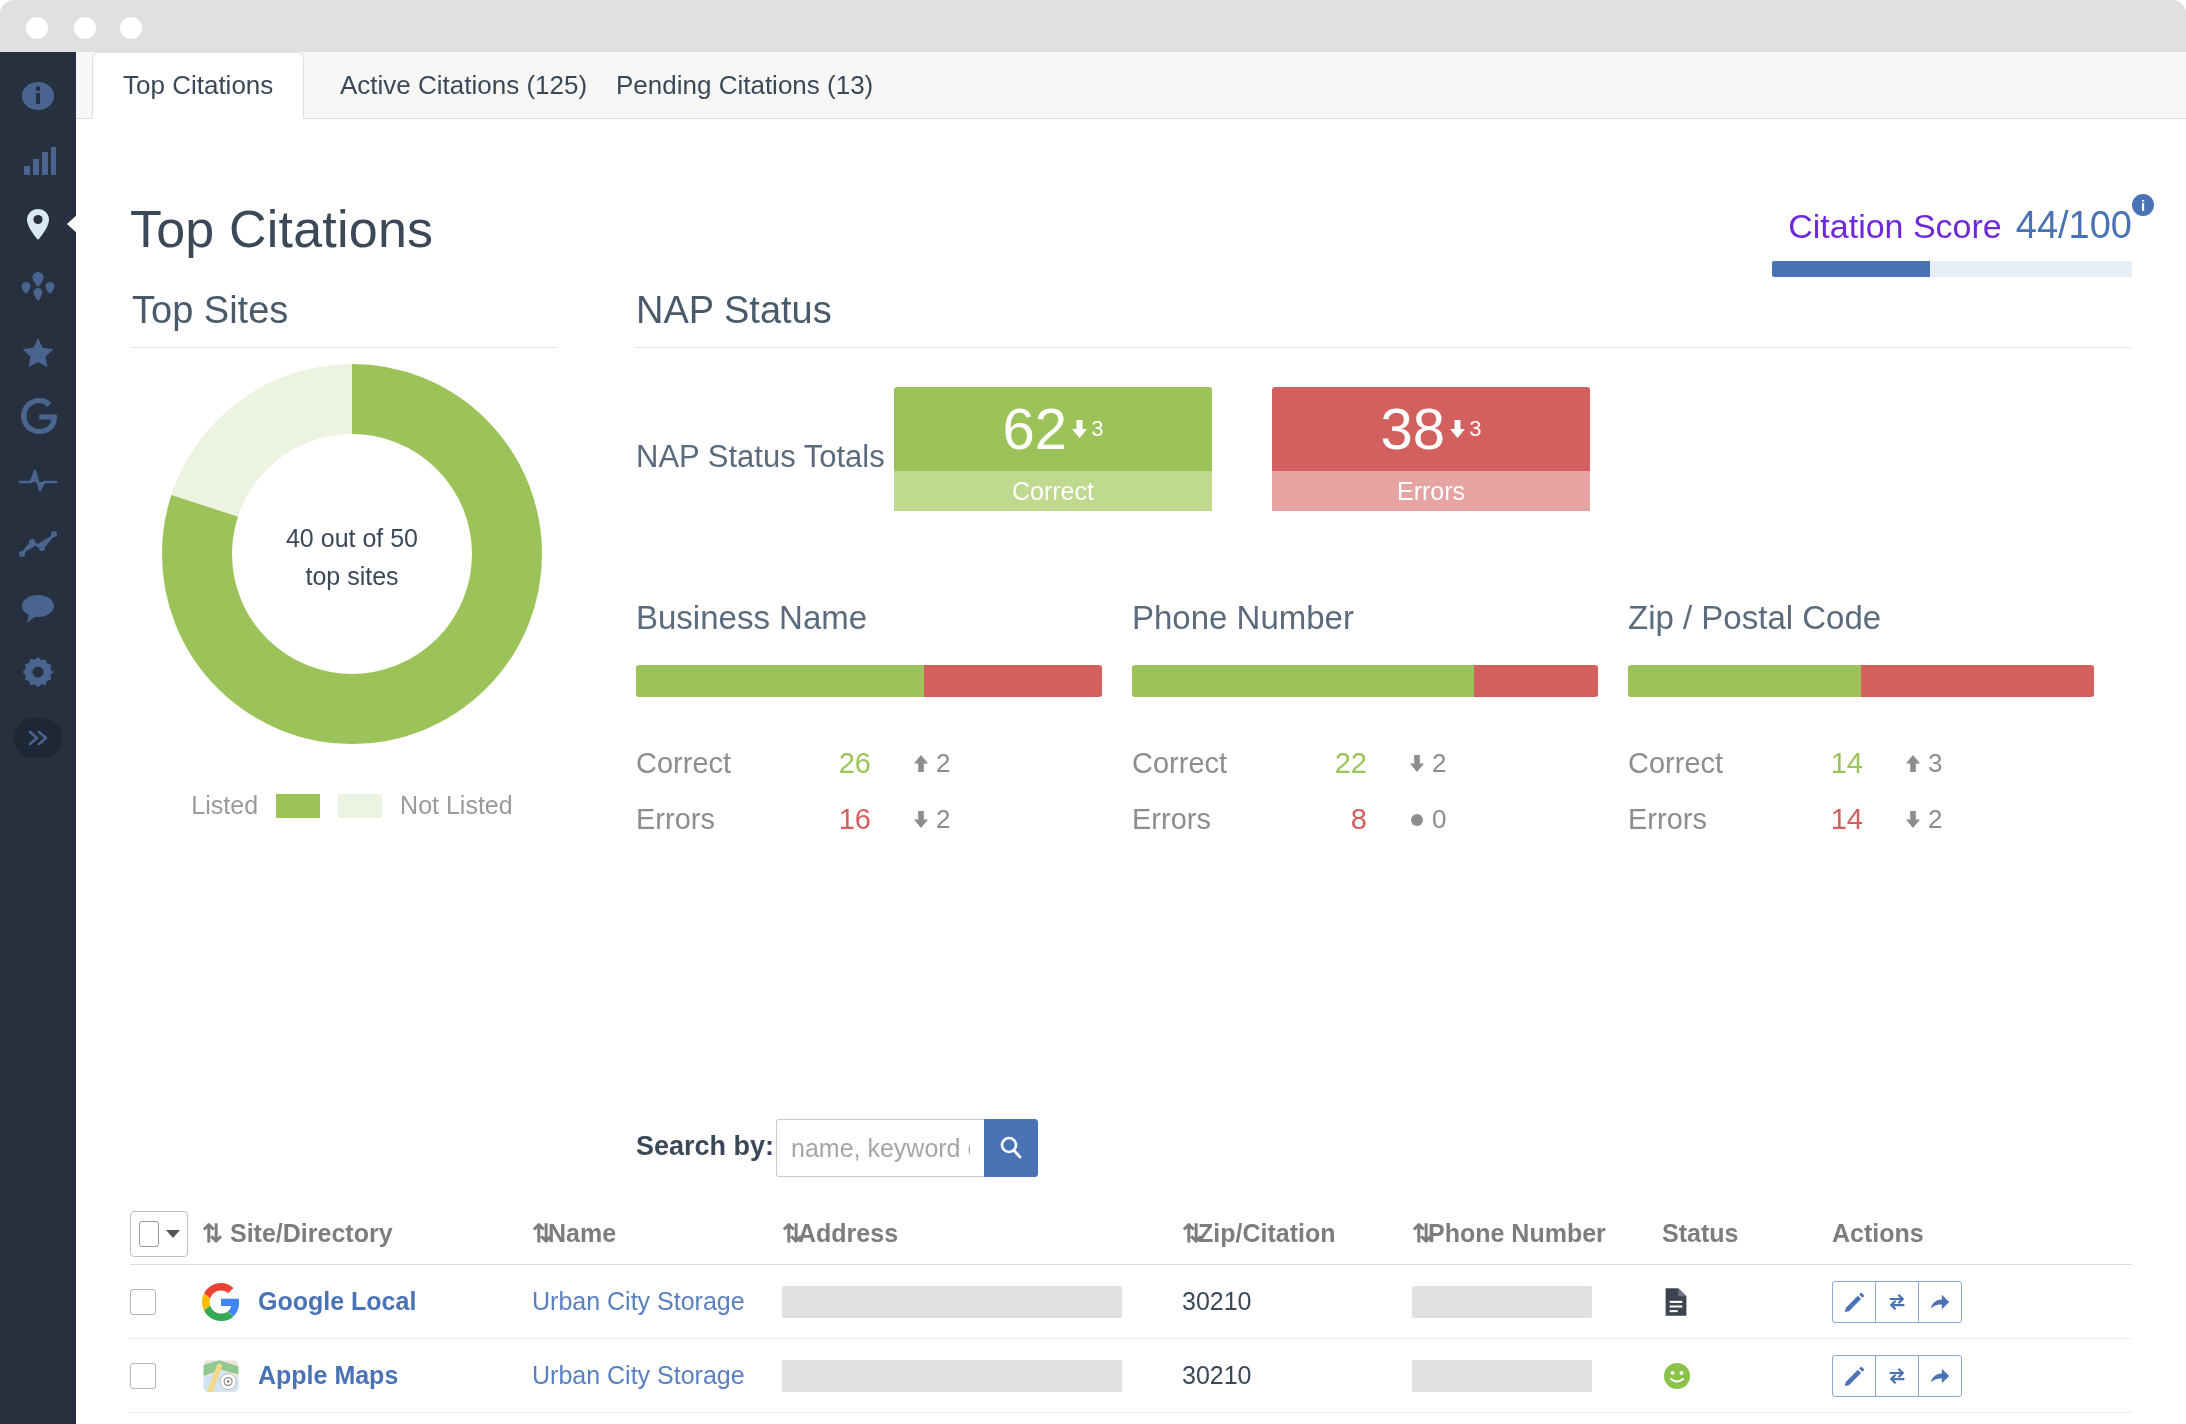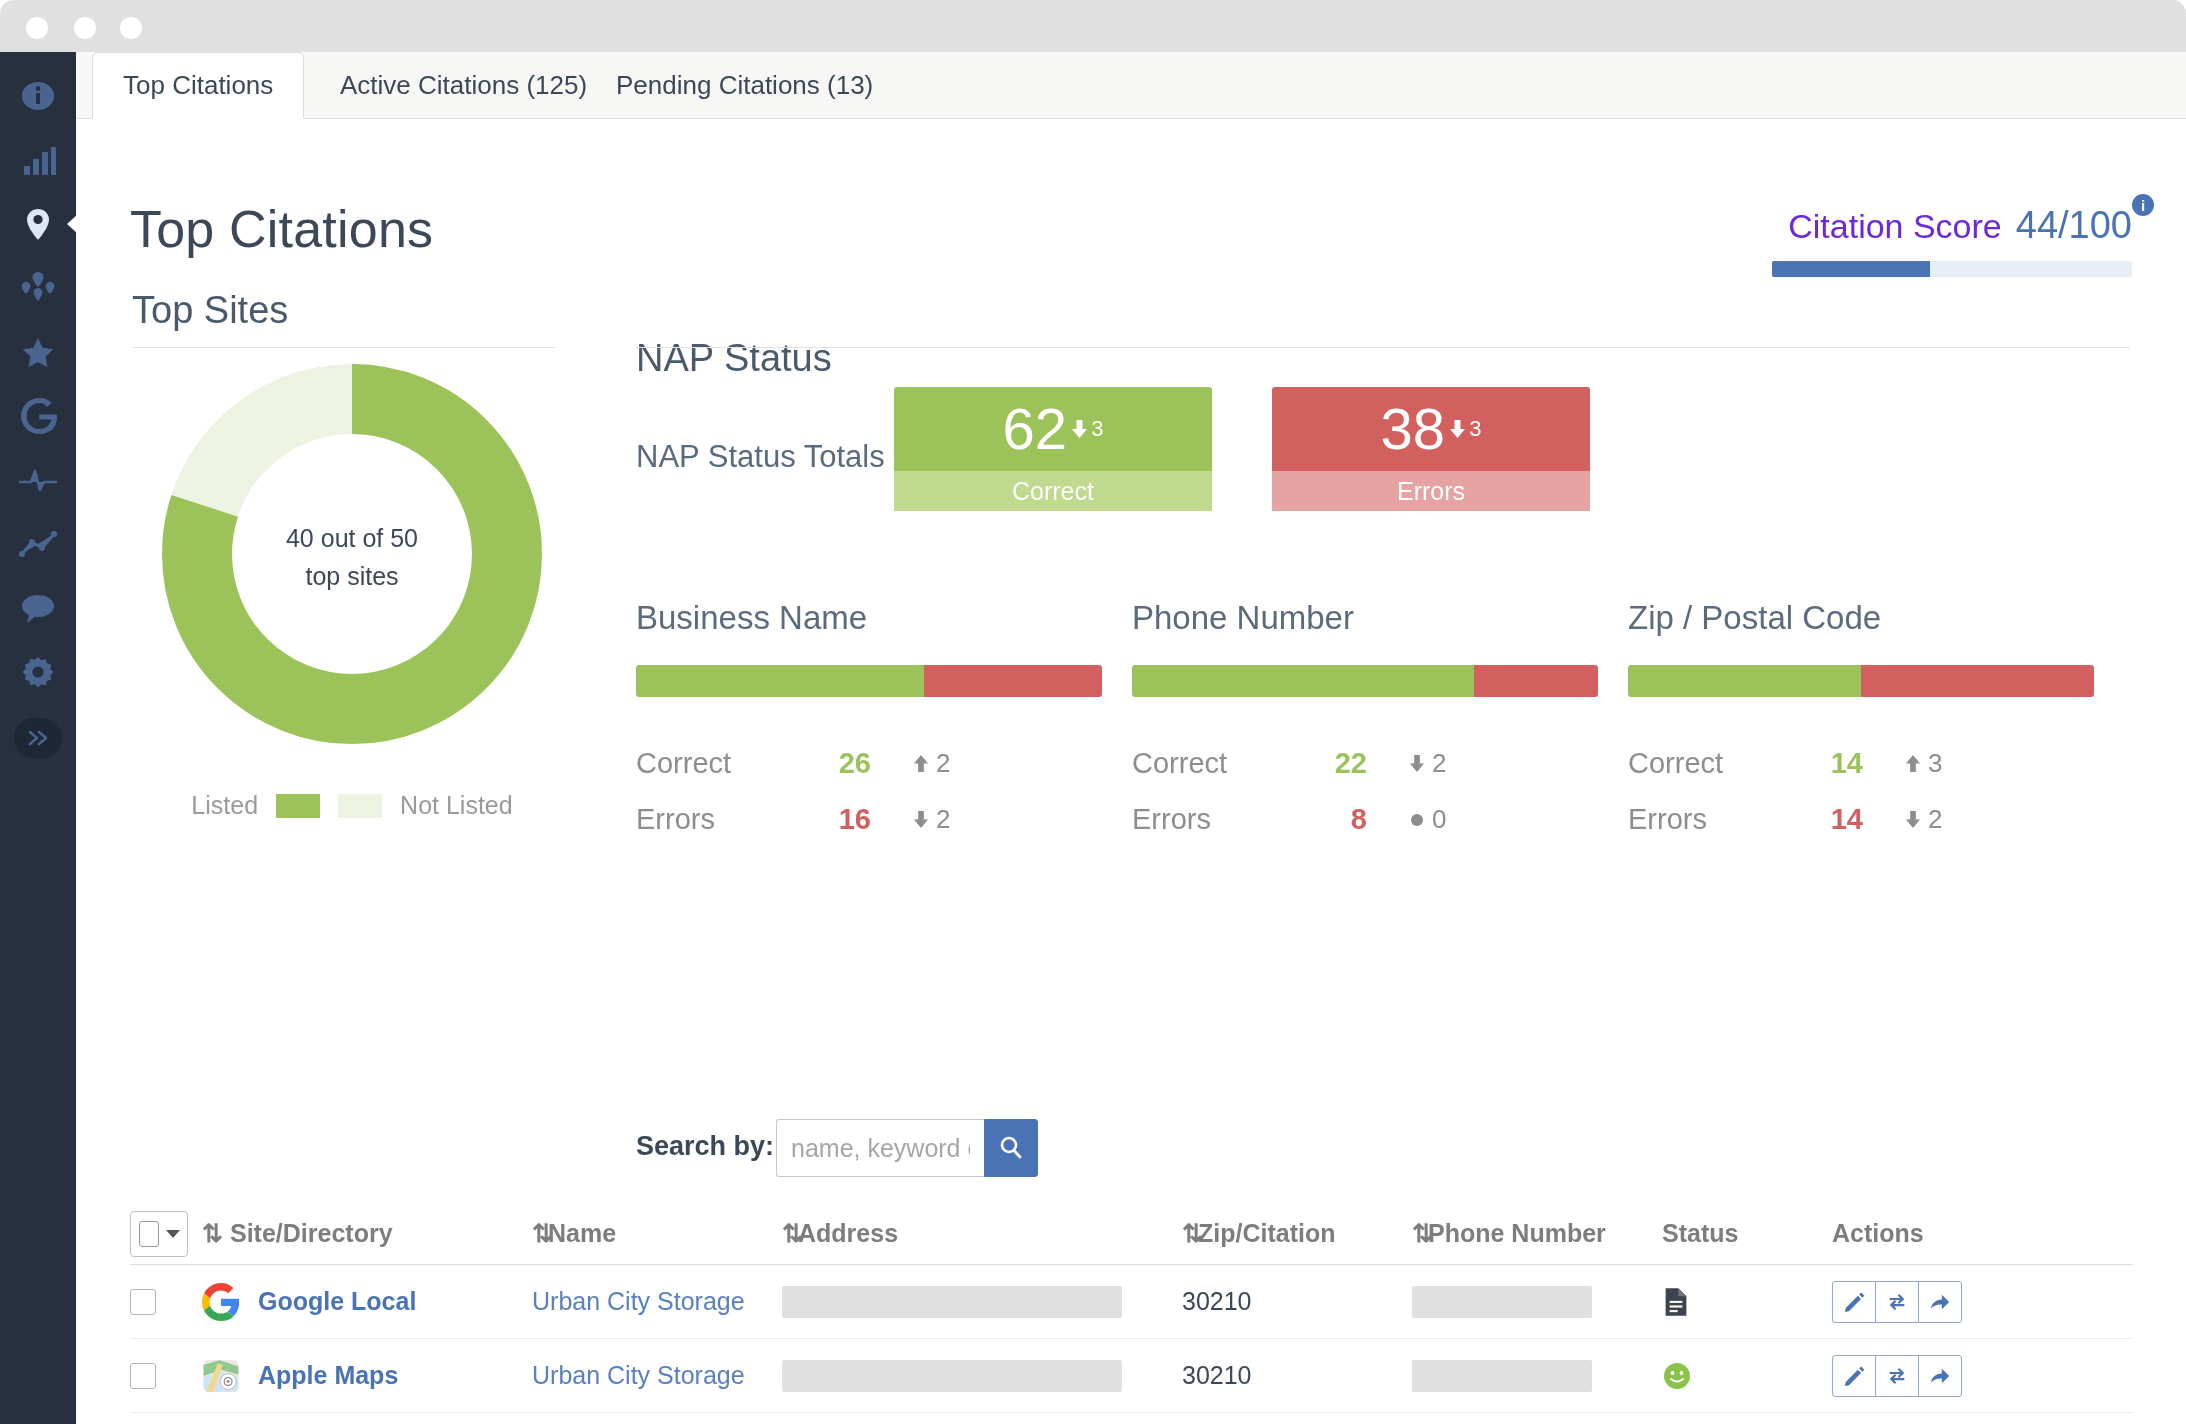"NAP Status" div.sec-head { margin-top: 48px -> none }
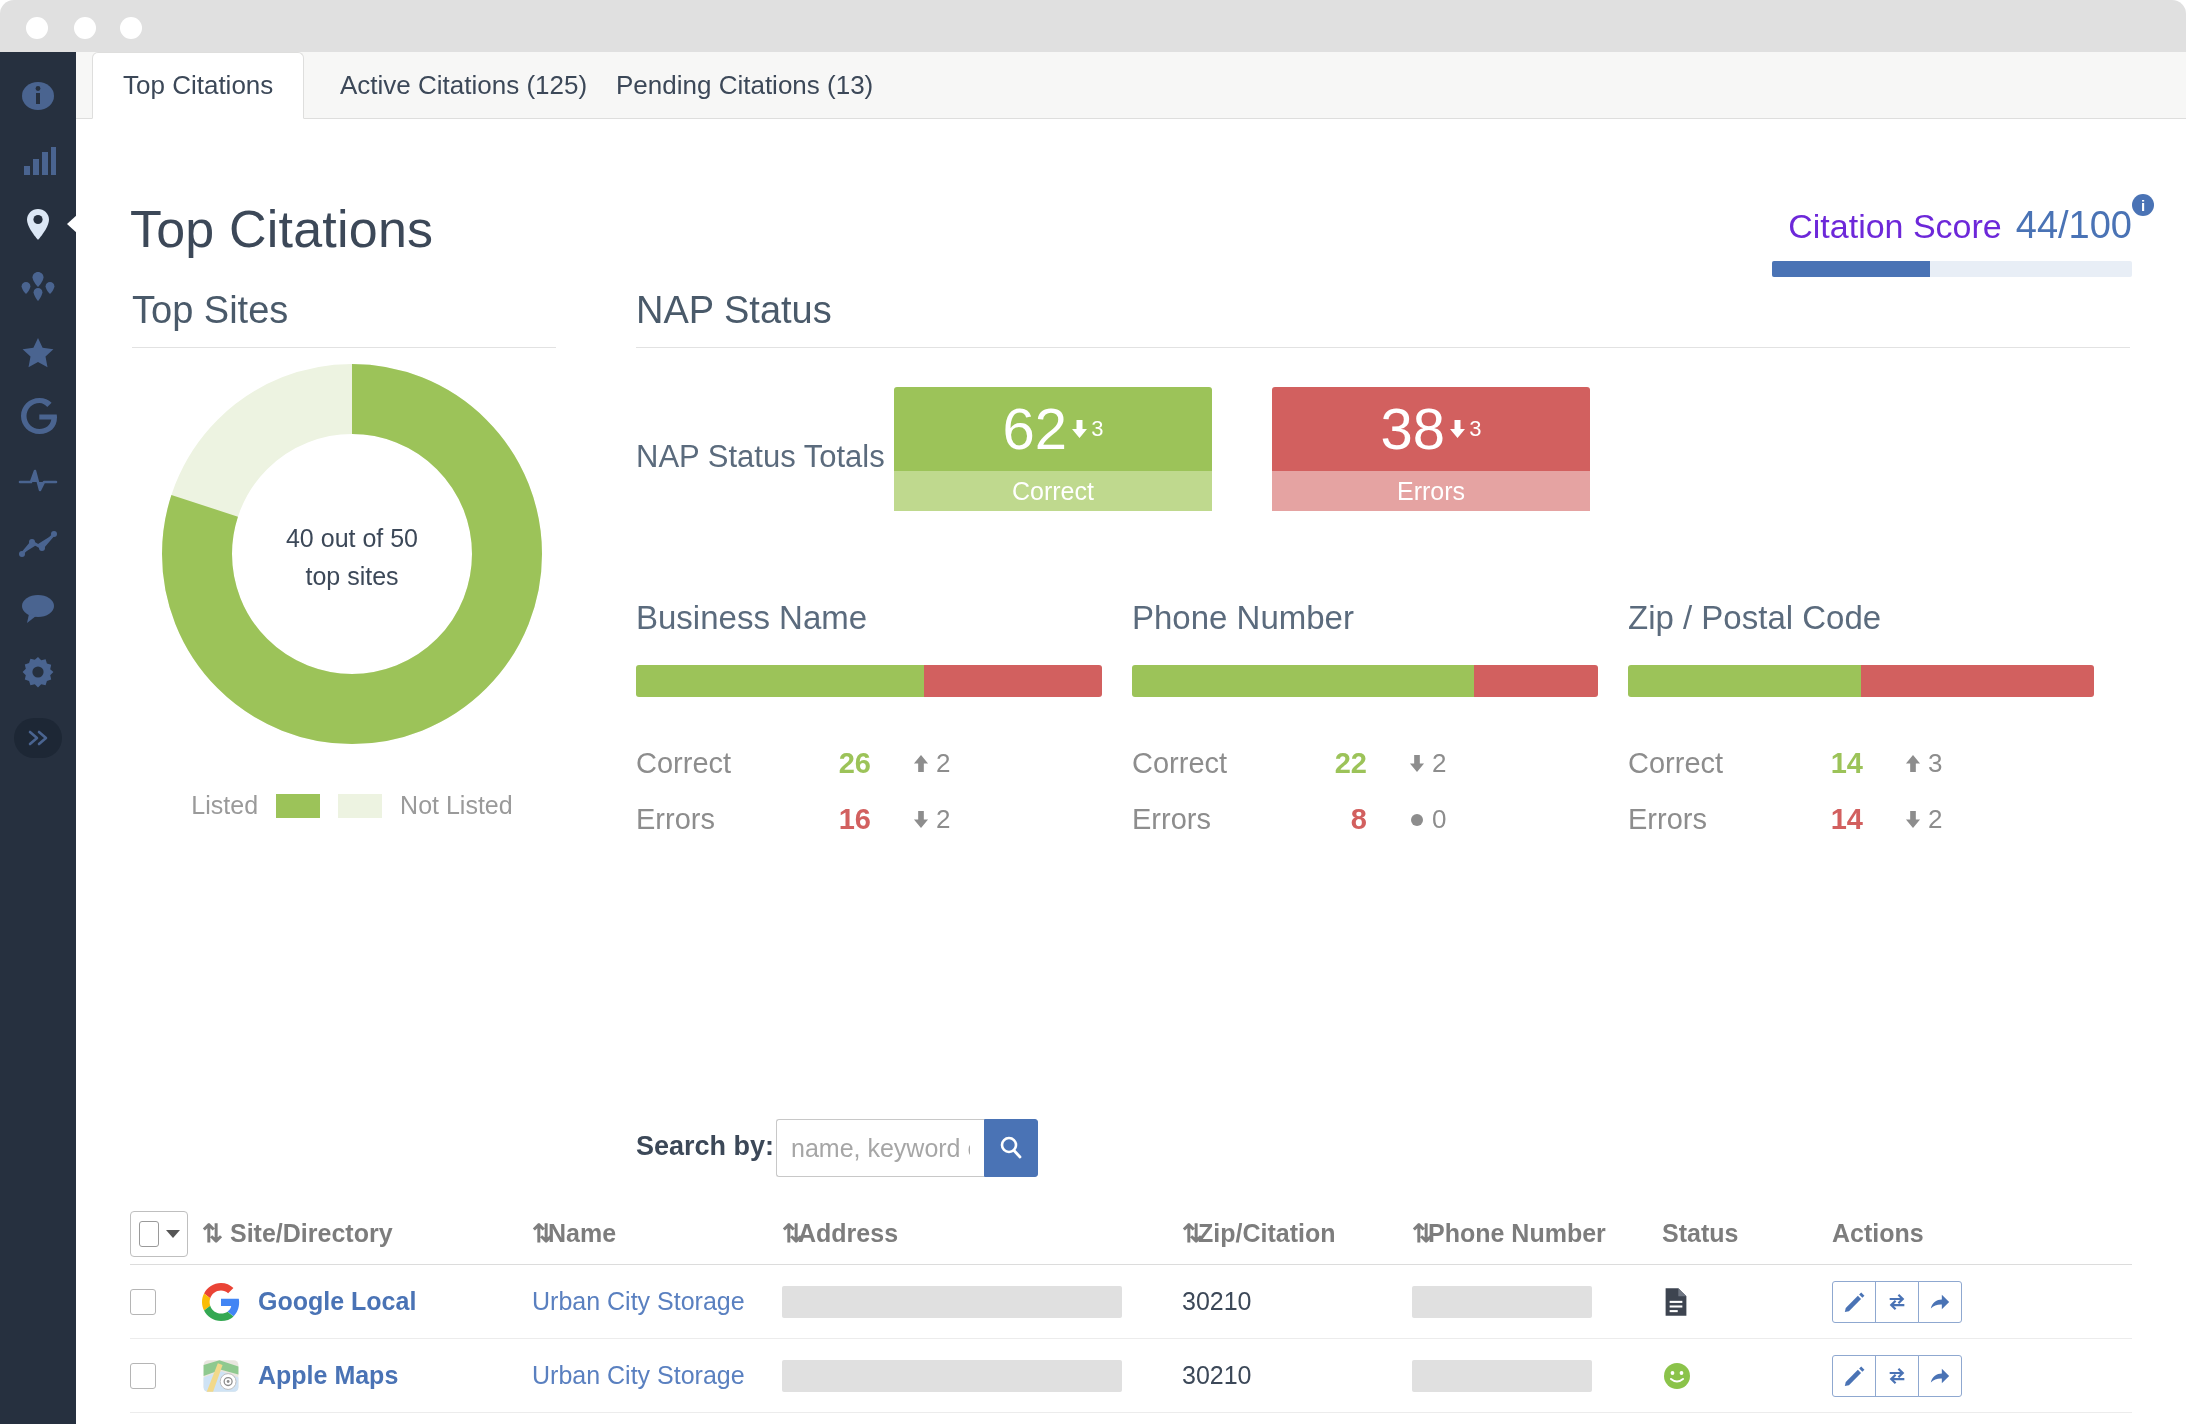"26" .mr-val { font-weight: bold -> normal }
